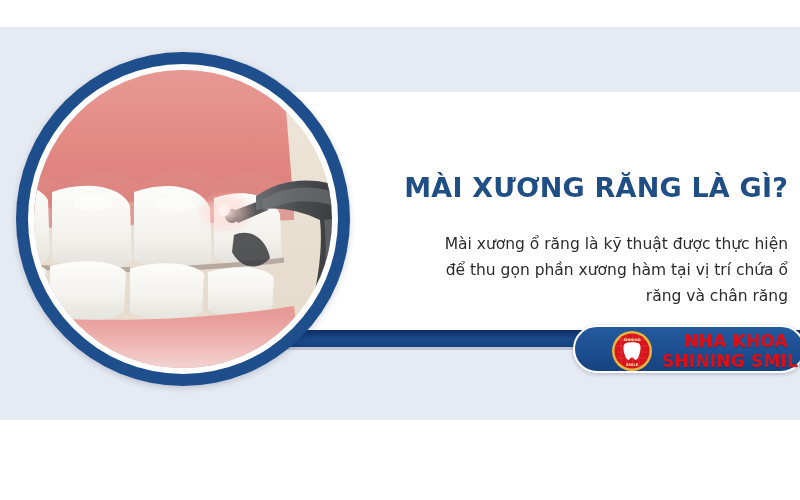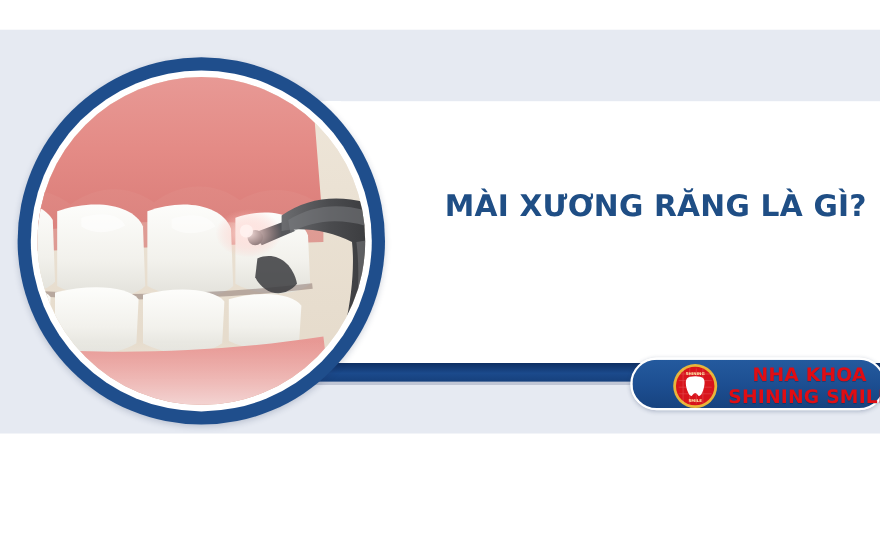"MÀI XƯƠNG RĂNG LÀ GÌ?" #stage { height: 394px -> 500px }
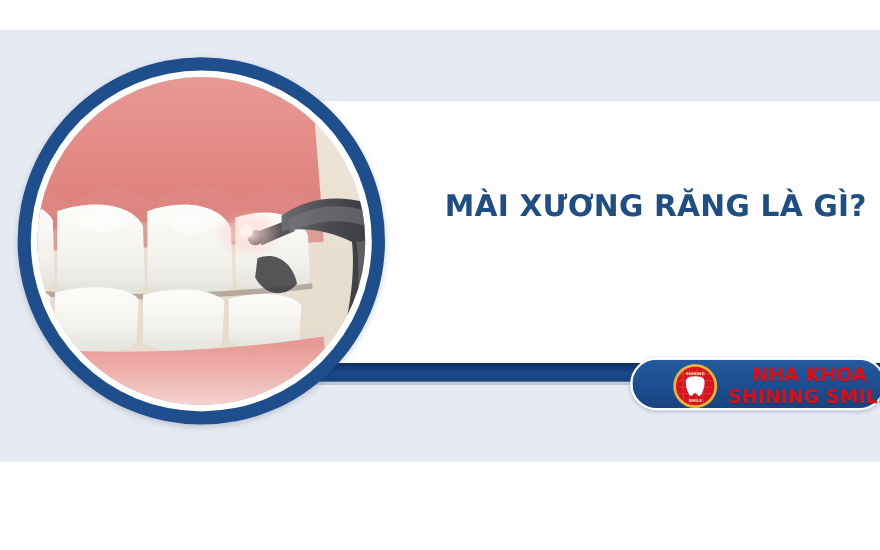"Mài xương ổ răng là" div.paragraph { html: none -> <div> <span>Mài xương ổ răng là kỹ thuật được thực hiện</span> <span>để thu gọn phần xương hàm tại vị trí chứa ổ</span> <span>răng và chân răng</span> </div> }
